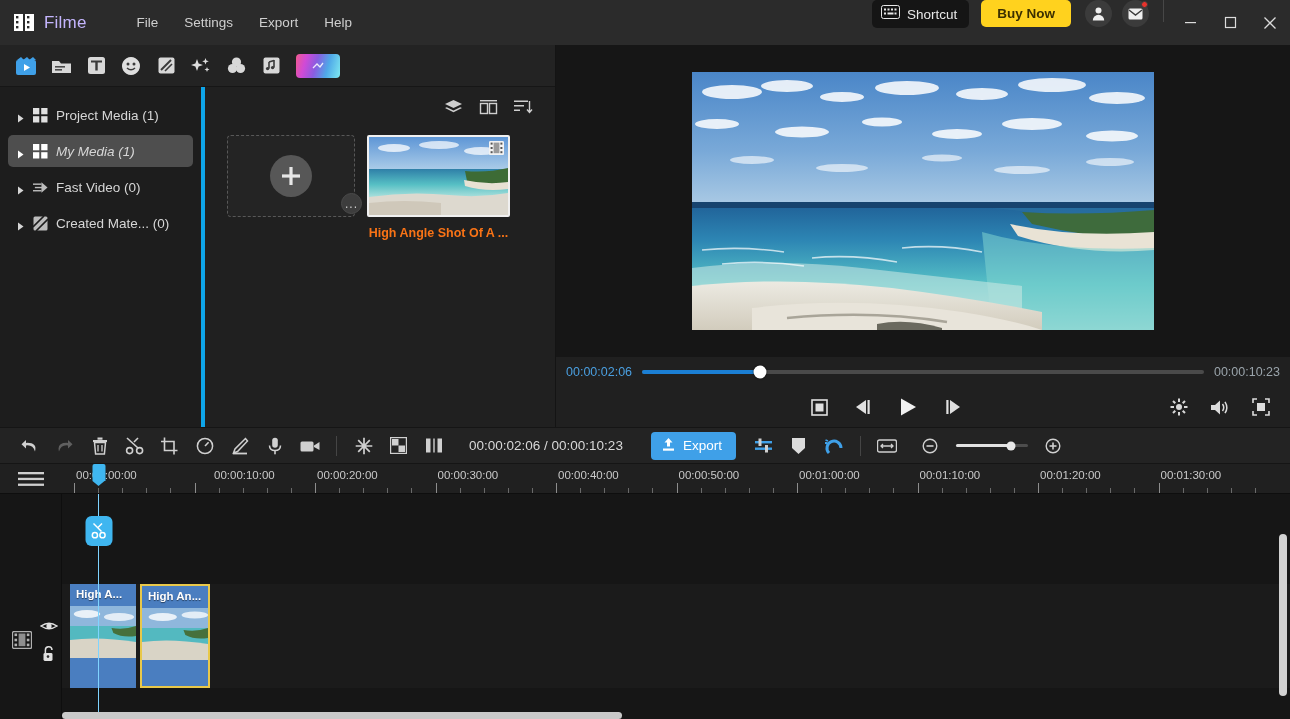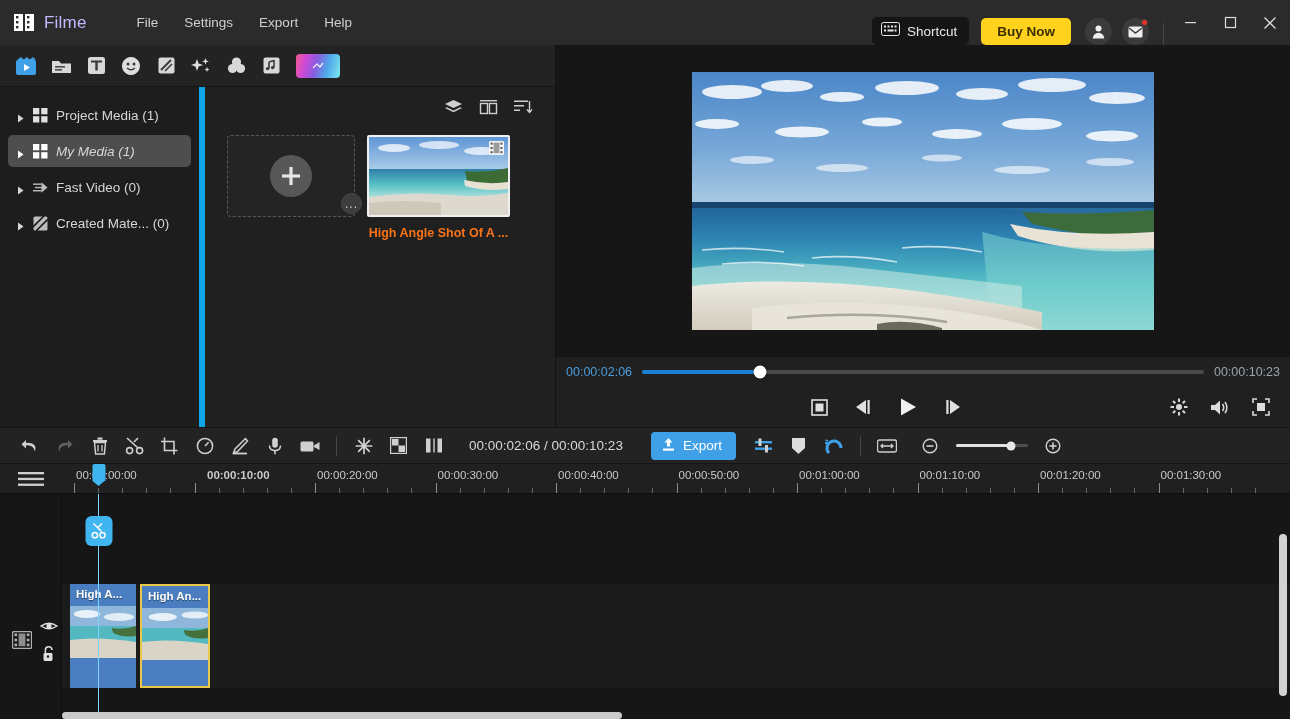"Shortcut" .tb-right { align-items: flex-end -> flex-start }
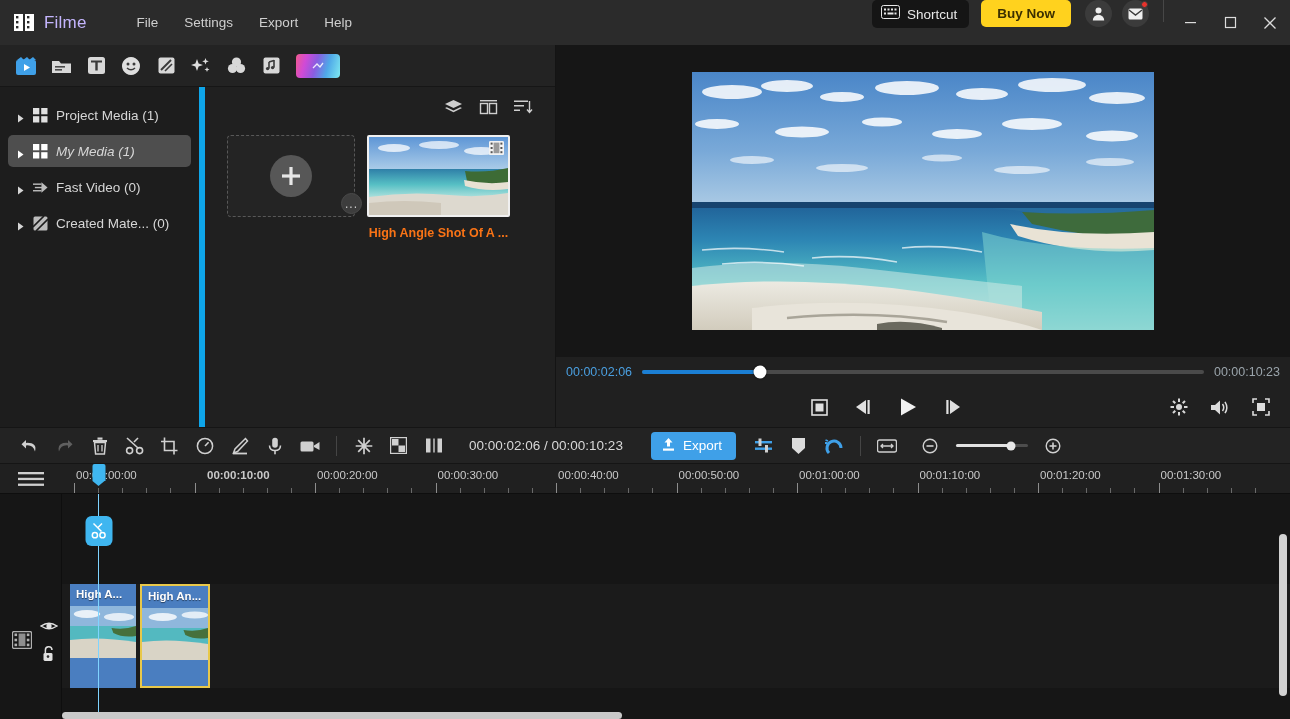"Project Media (1)" .sidebar { border-right: 6px solid #0ea5e9 -> 4px solid #0ea5e9 }
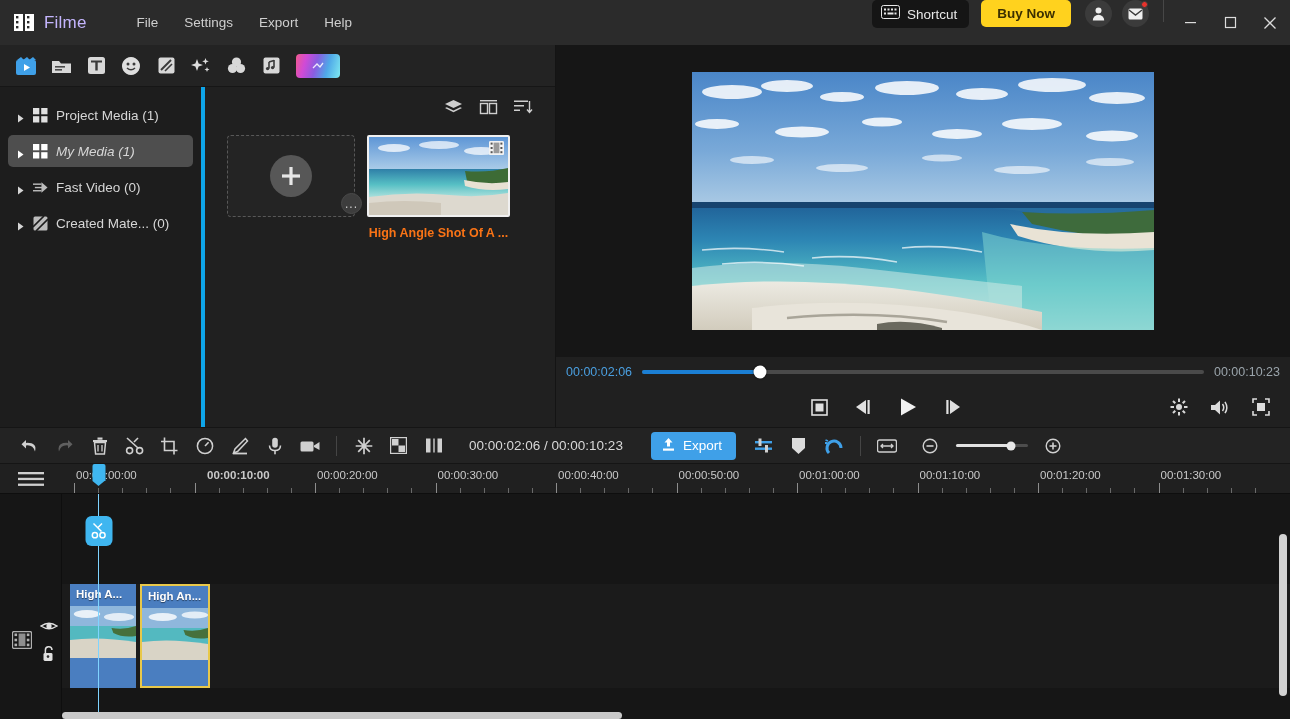"00:00:10:00" span.ruler-label { font-weight: bold -> none; left: 143px -> 150px }
